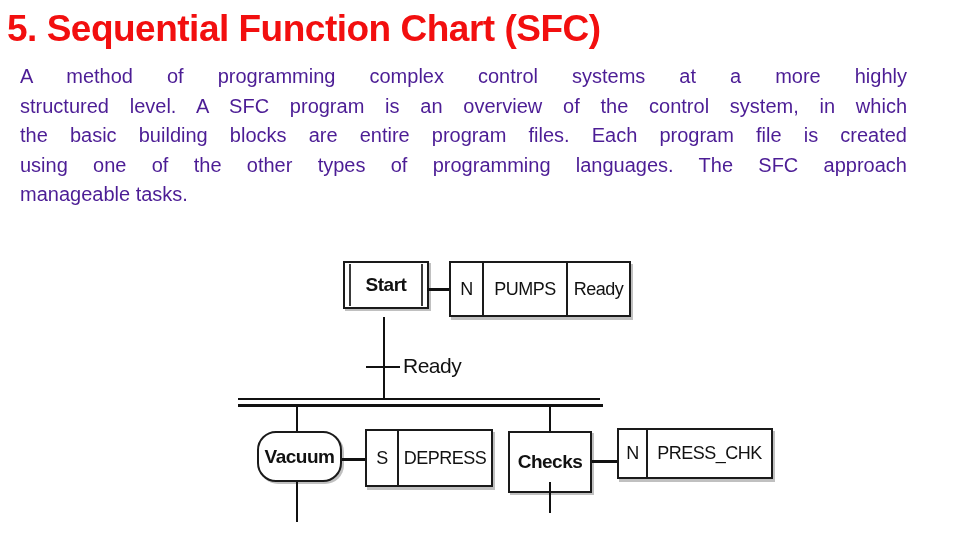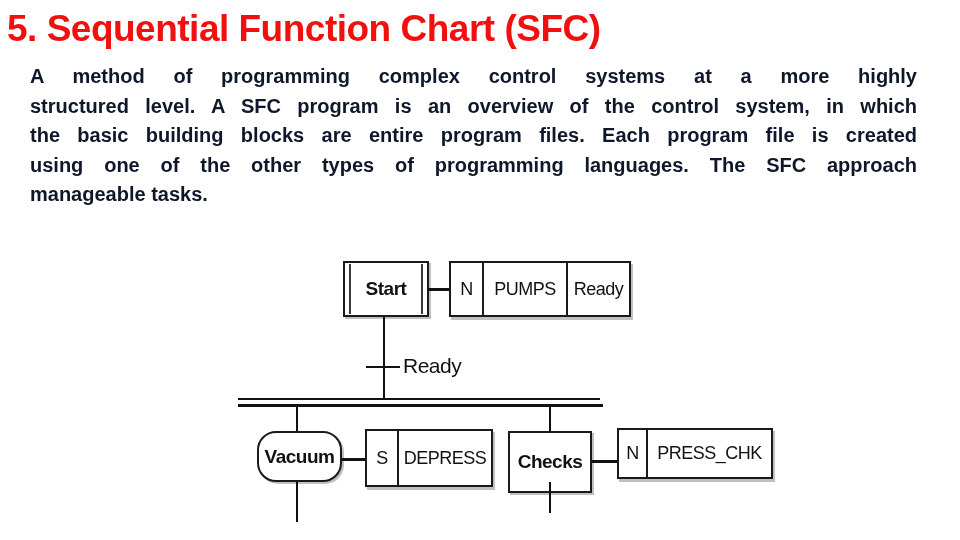"A method of programming complex" .body-text { color: #0f172a -> #4c1d95; font-weight: bold -> none; left: 30px -> 20px }
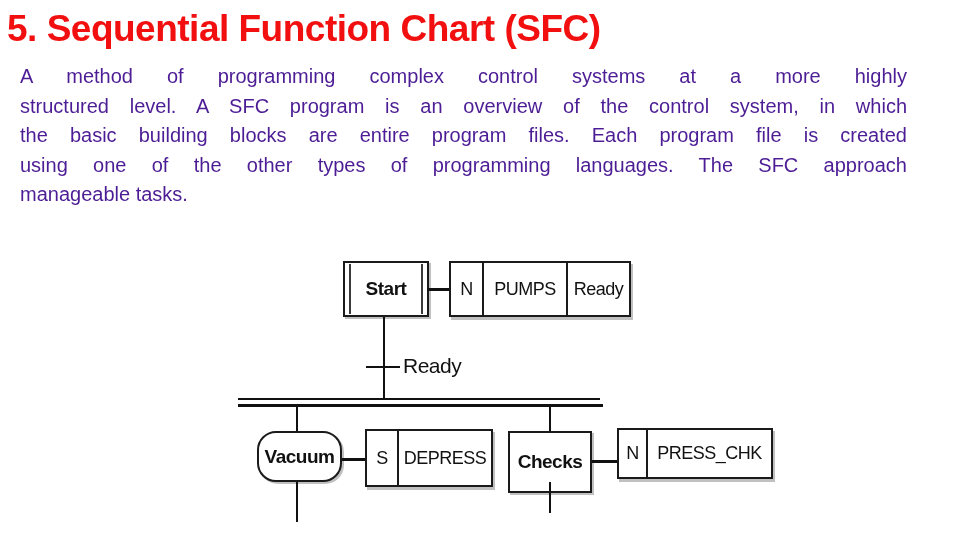"Start" div.step { height: 56px -> 48px }
